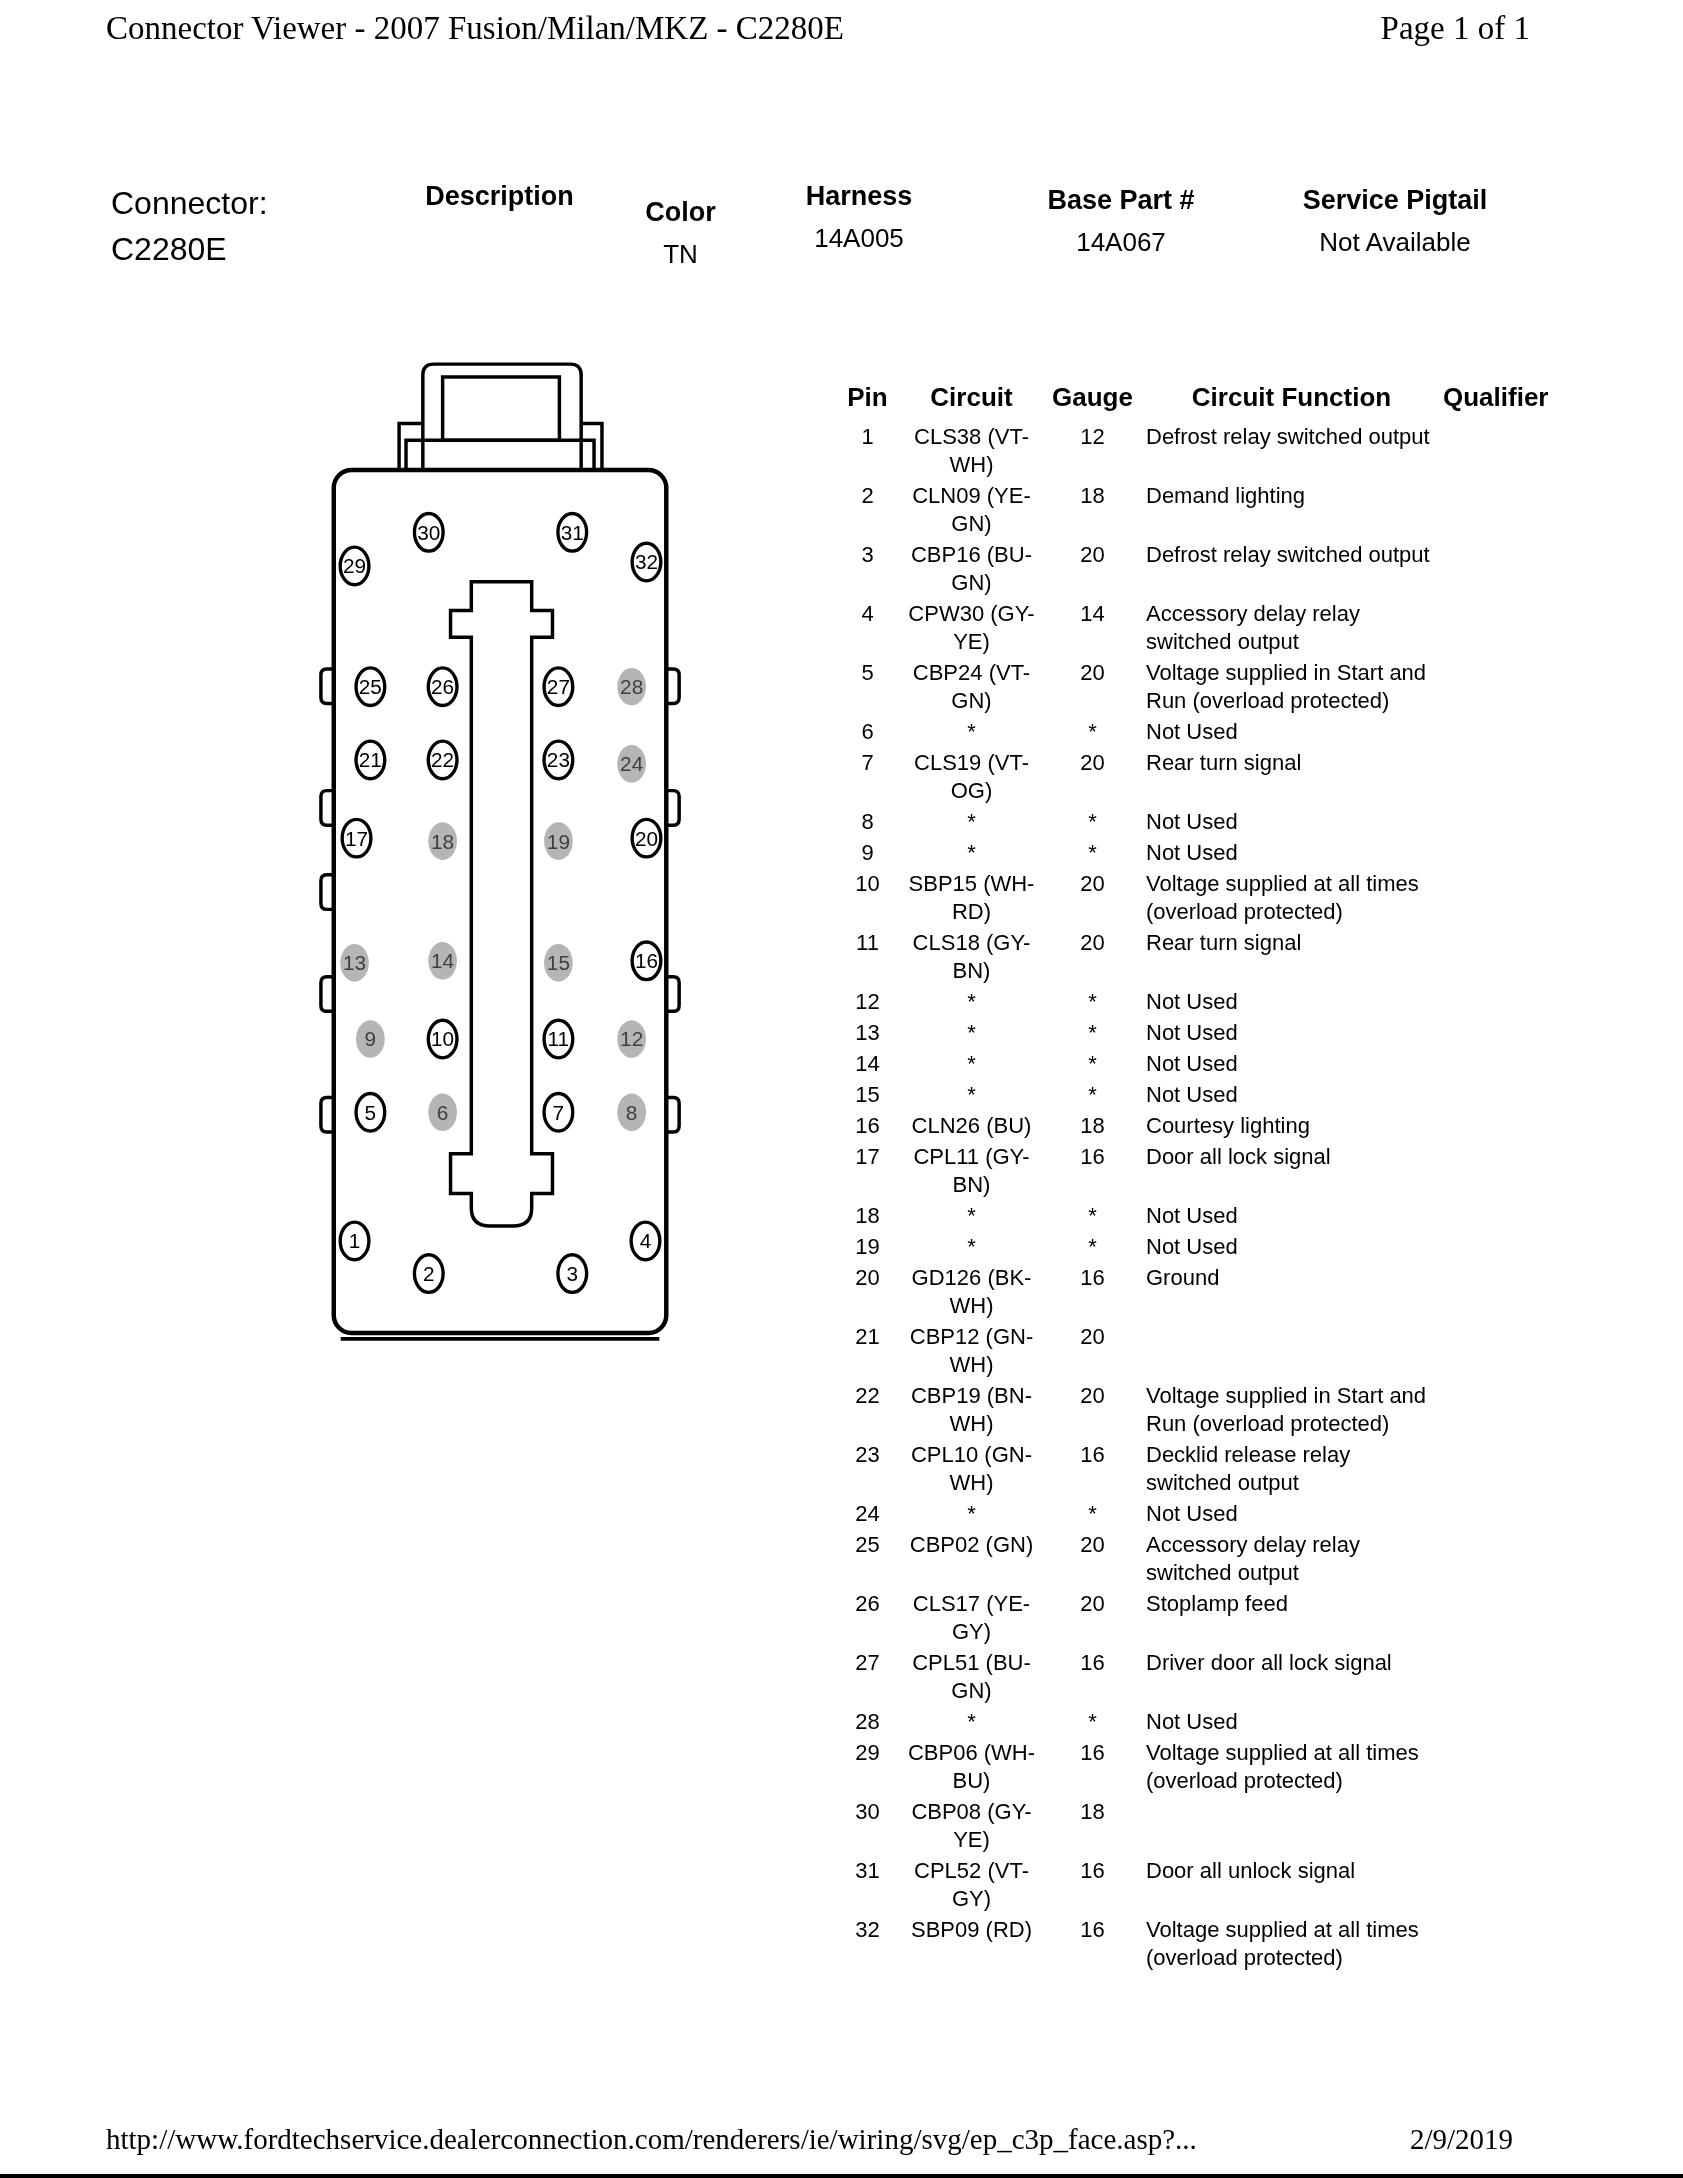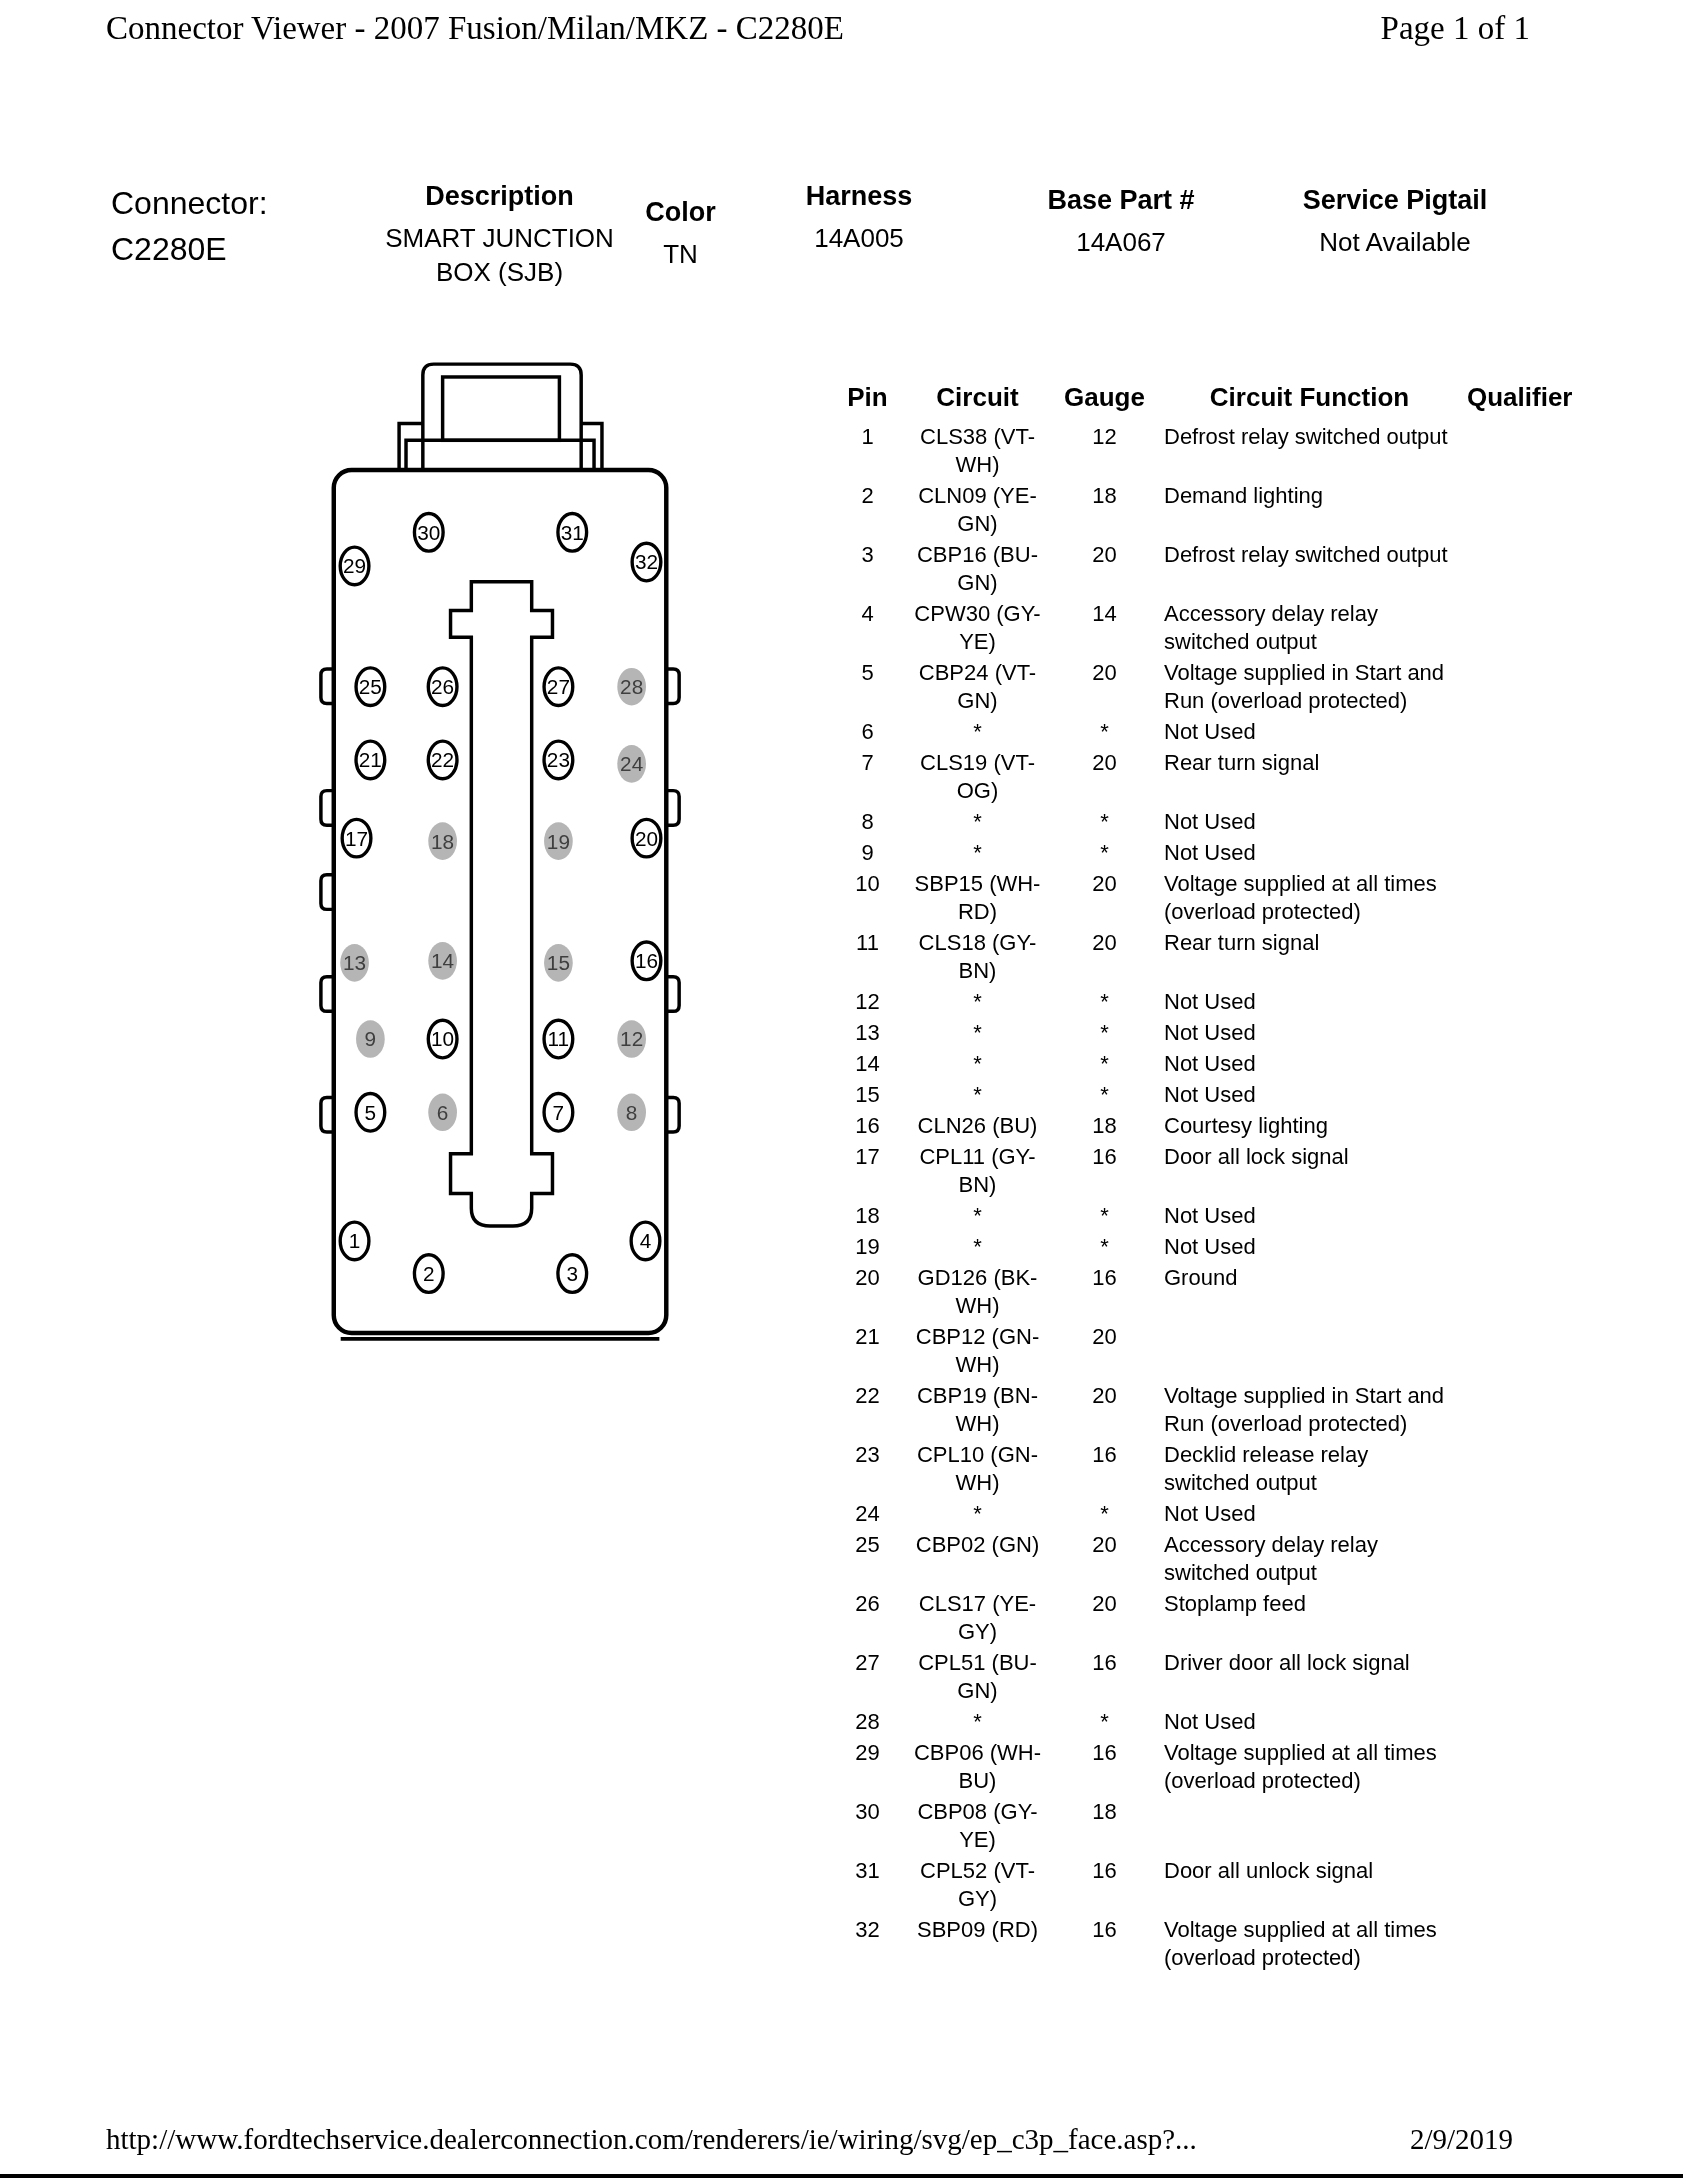"SMART JUNCTION BOX (SJB)" div.info-value { html: <div>SMART JUNCTION BOX (SJB)</div> -> none }
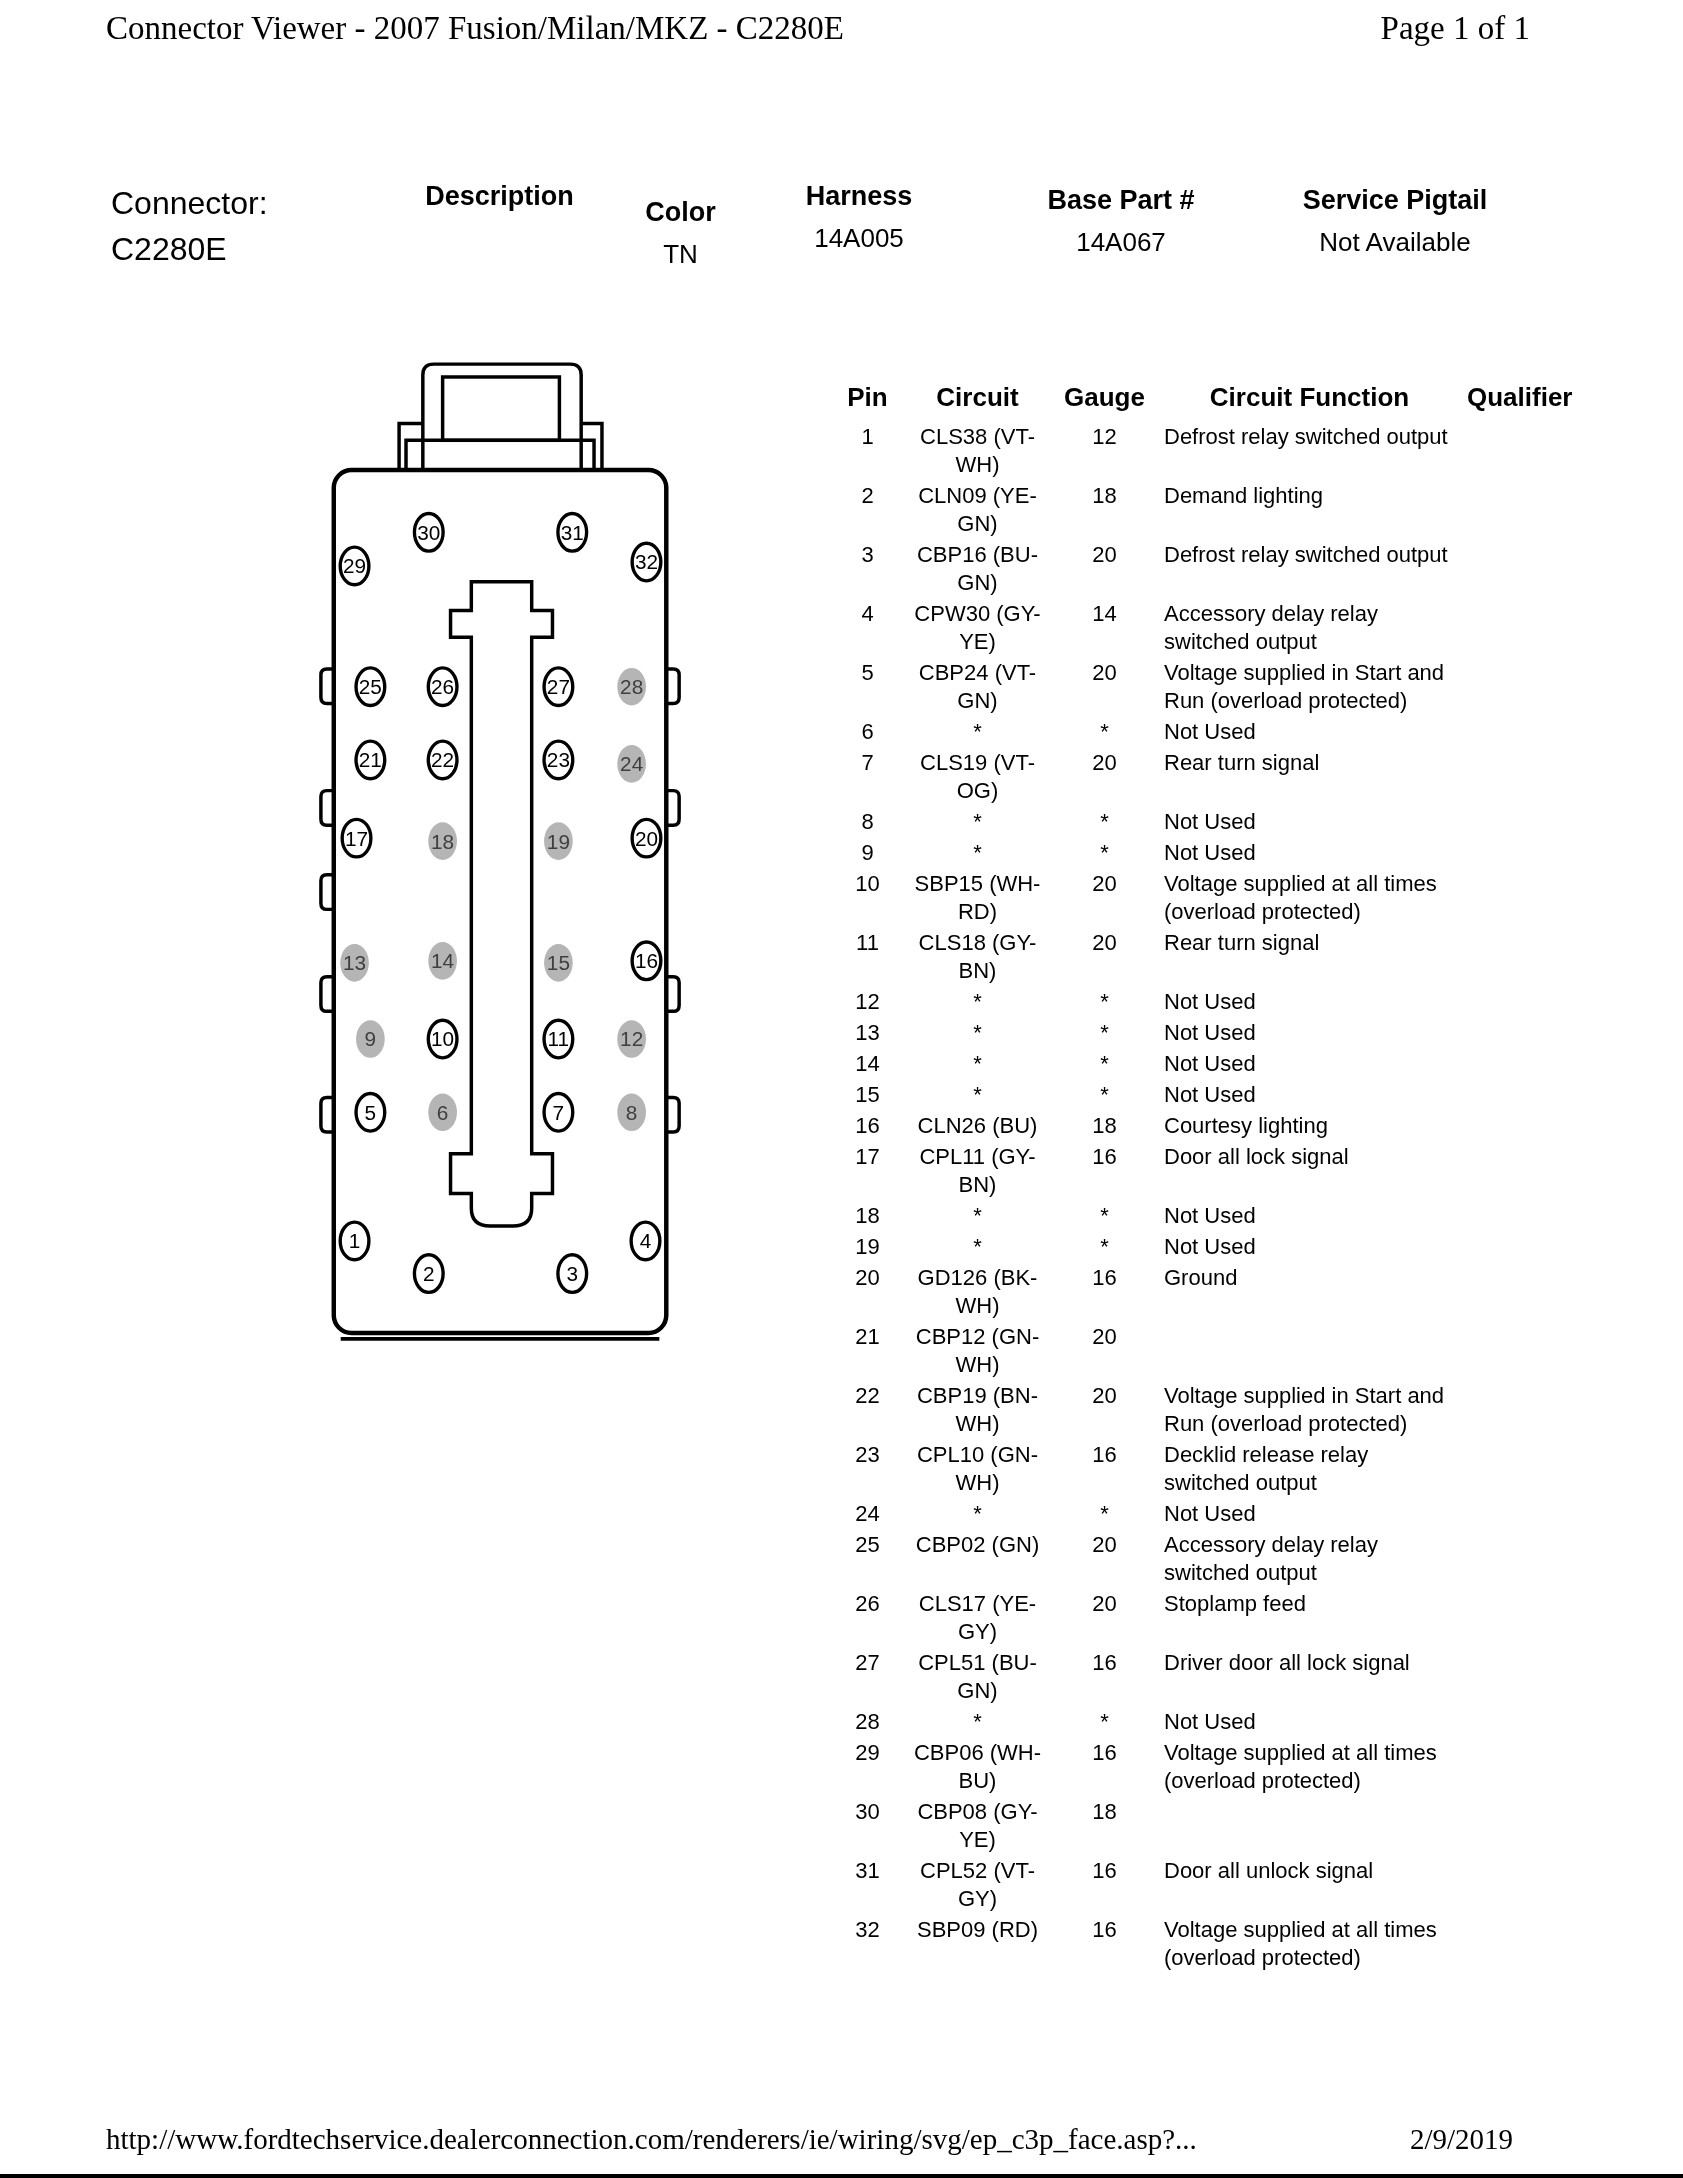"Pin" .pt-head,.pt-row { column-gap: 12px -> 6px }
